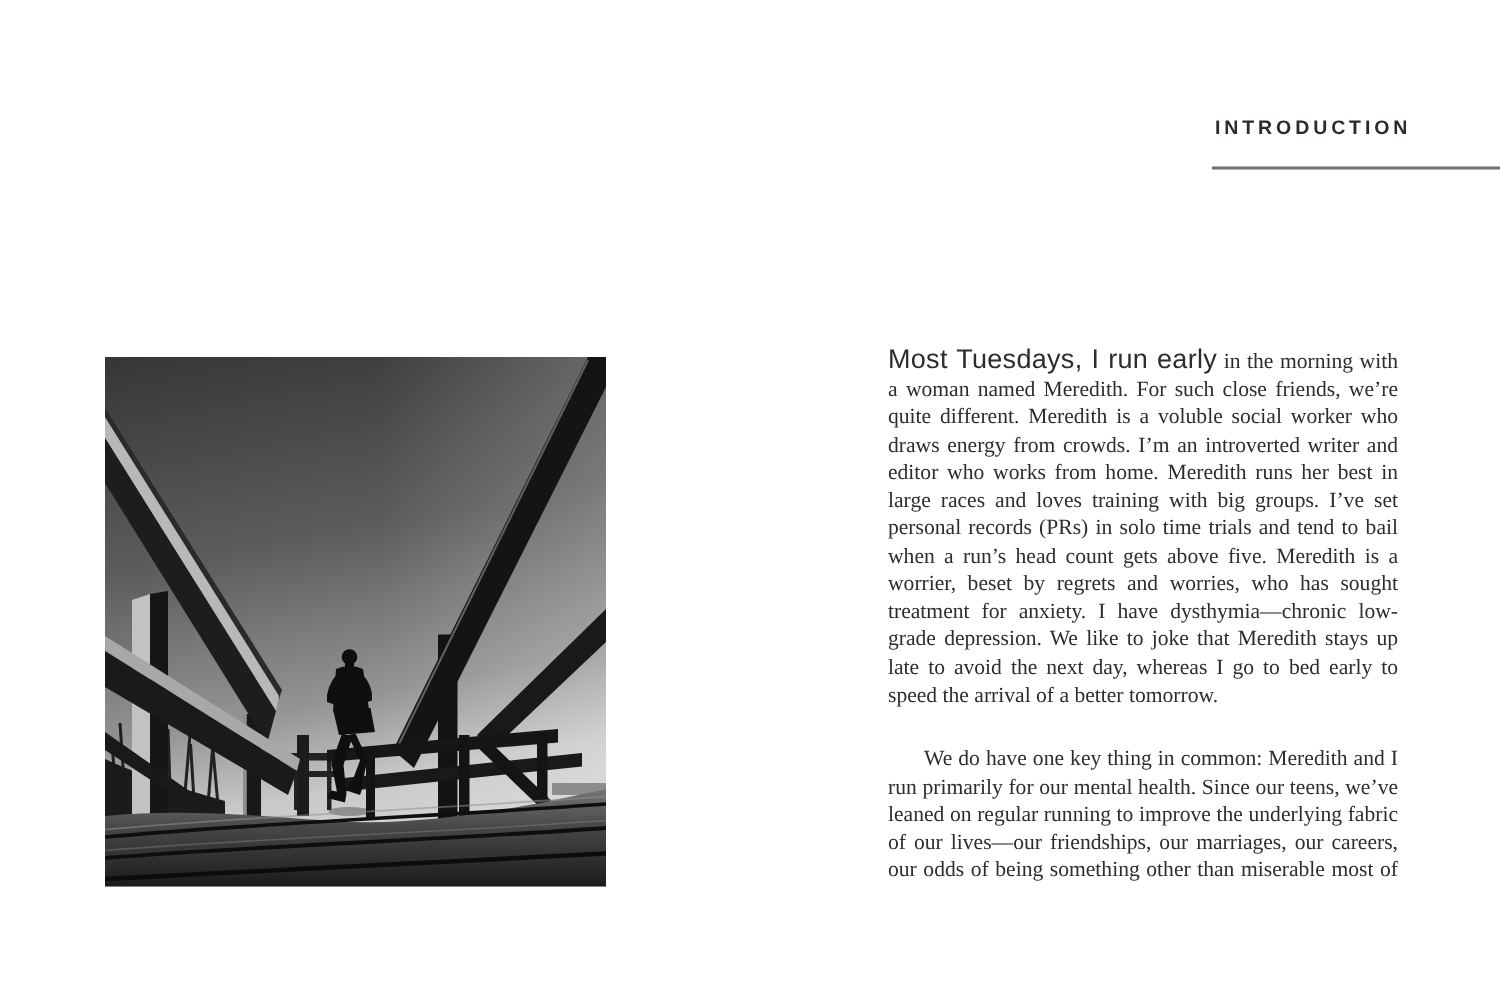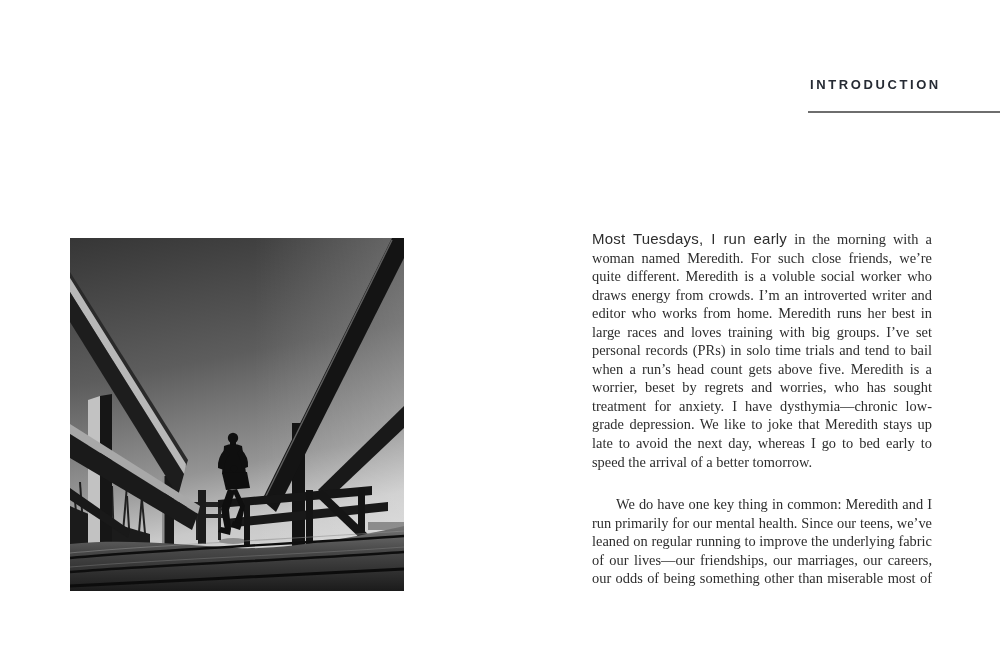"Most Tuesdays, I run early" .lead-in { font-size: 15px -> 18px }
